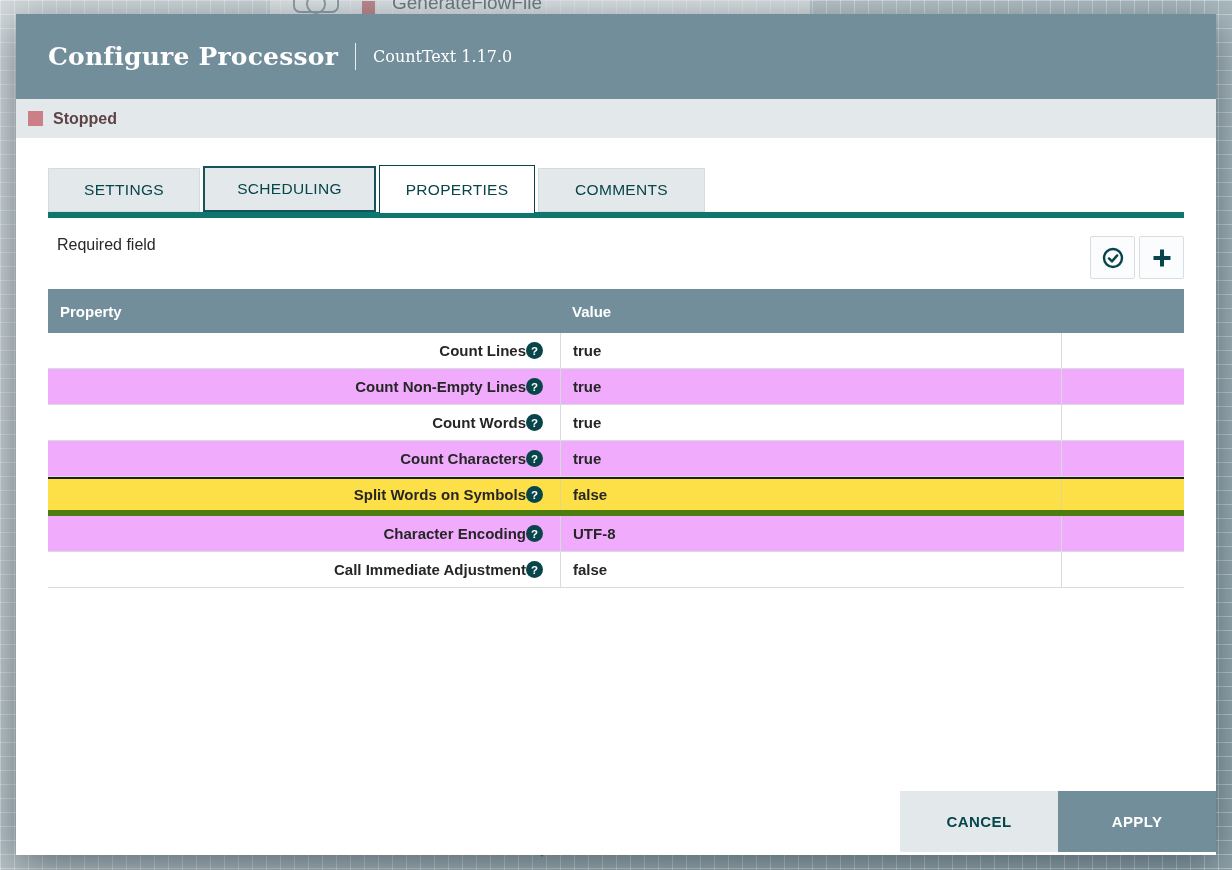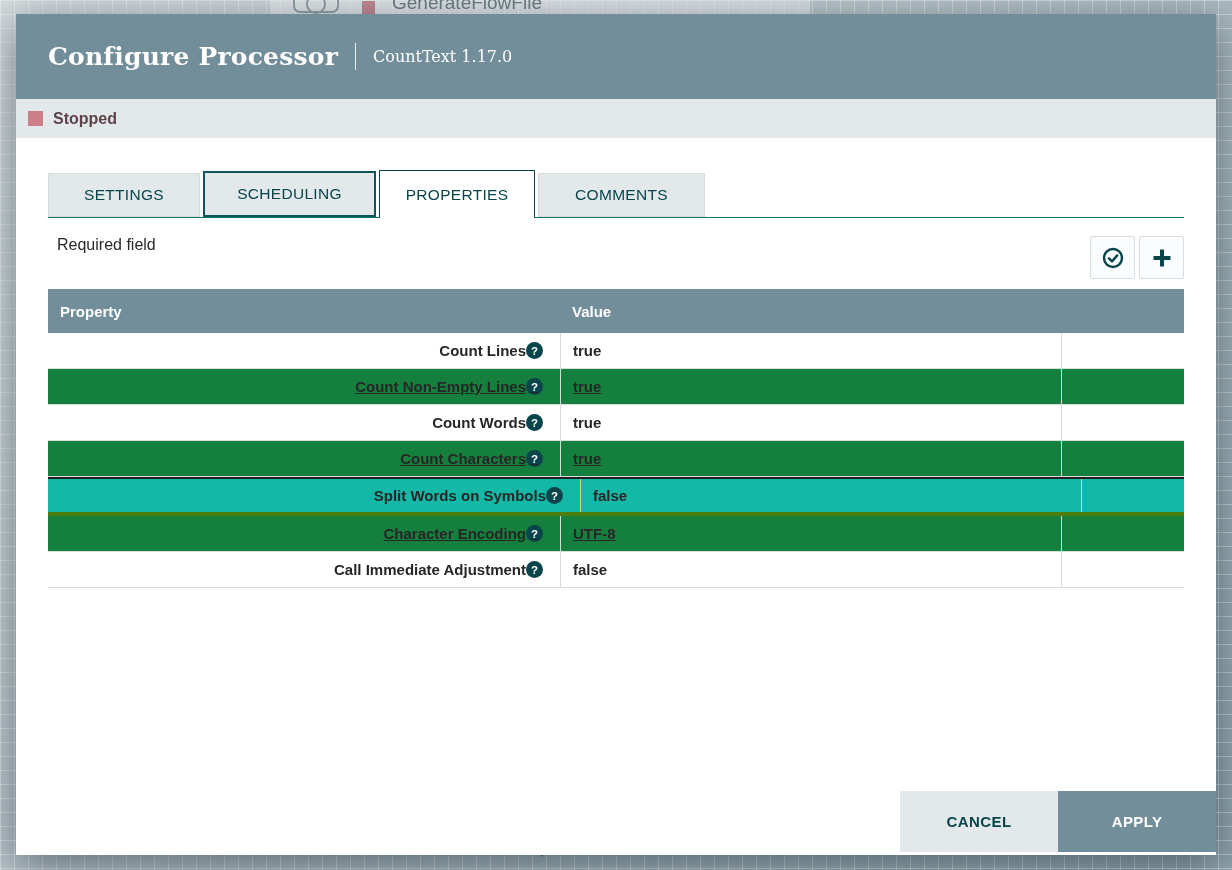"SETTINGS" .tabs { border-bottom: 1px solid #0f766e -> 6px solid #0f766e }
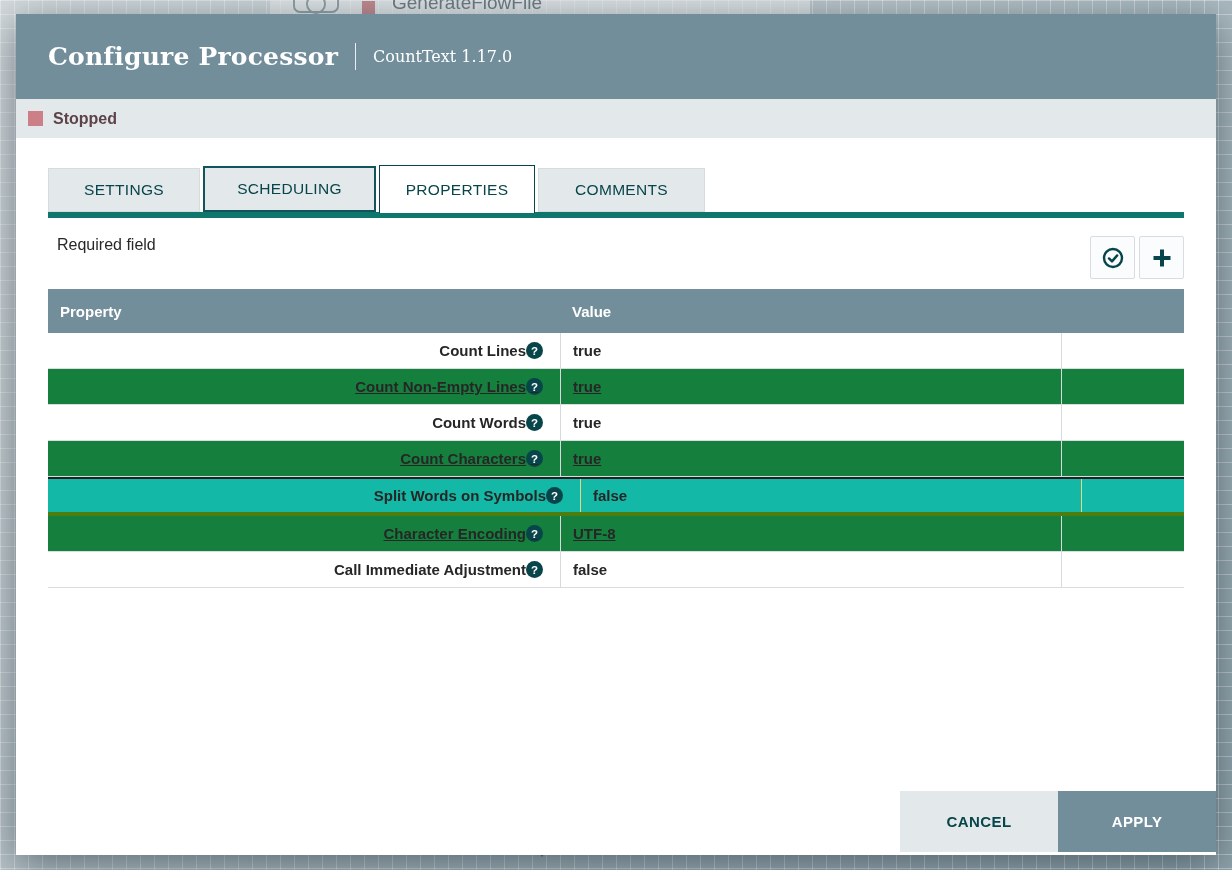"Count Non-Empty Lines" .trow.alt { background: #15803d -> #f0abfc; text-decoration: underline -> none }
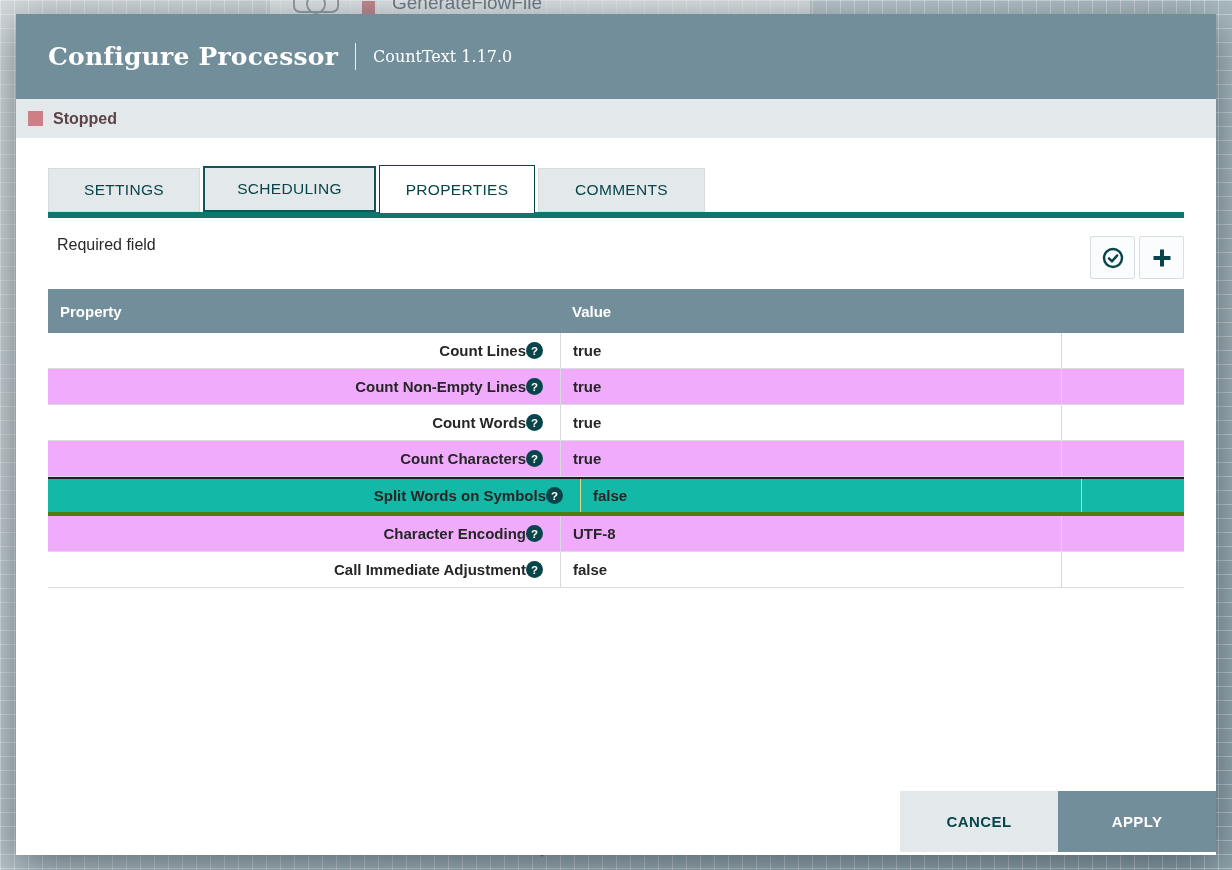"Split Words on Symbols" .trow.hl { background: #14b8a6 -> #fde047; border-bottom: 4px solid #4d7c0f -> 6px solid #4d7c0f; padding-left: 20px -> none }
